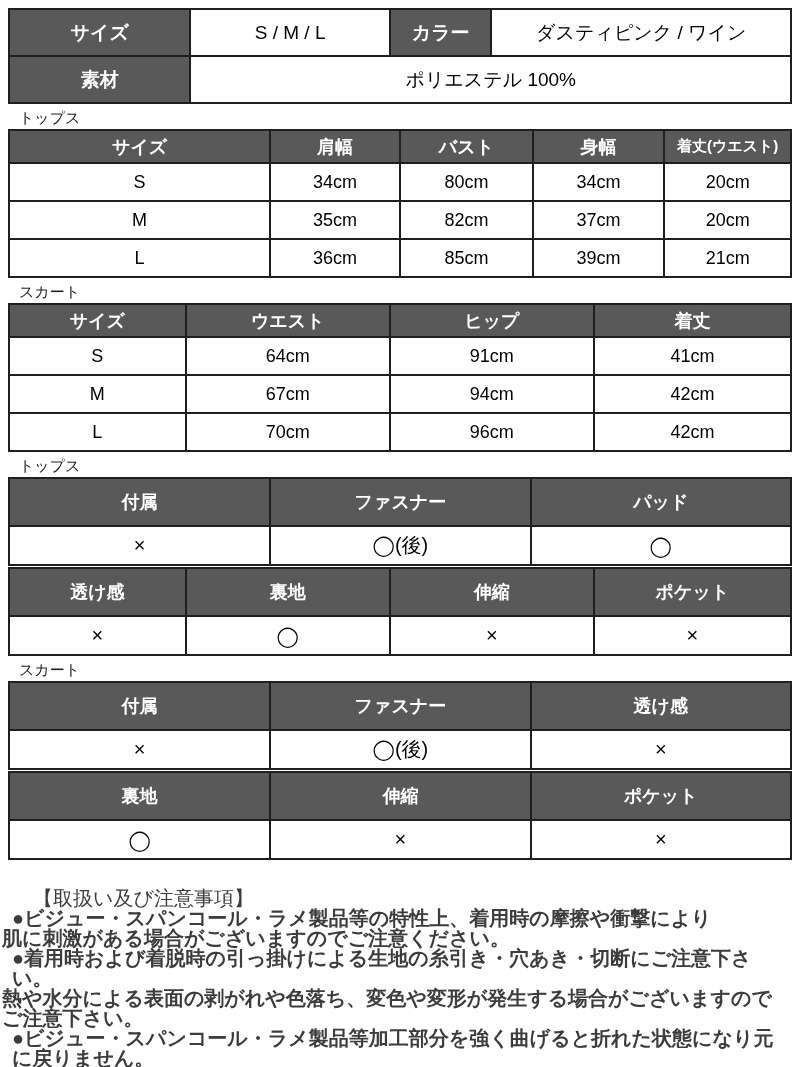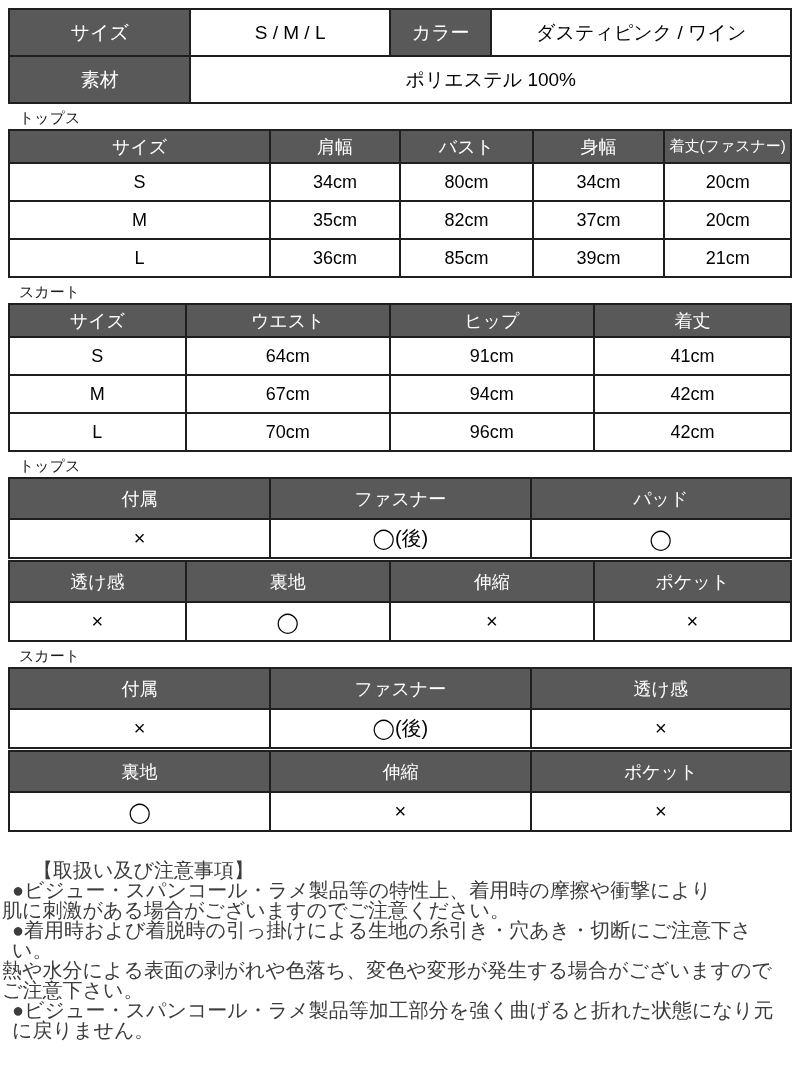"サイズ" .tbl th { font-weight: normal -> bold }
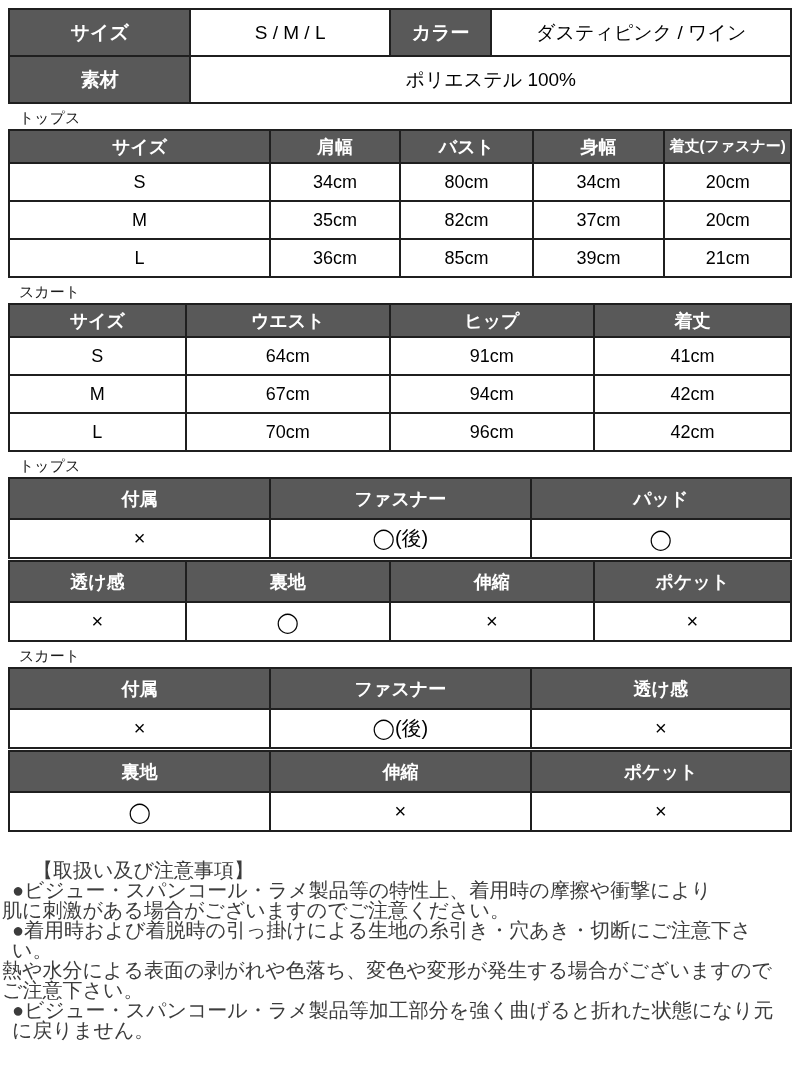"着丈(ファスナー)" th.small { text: ファスナー -> ウエスト }
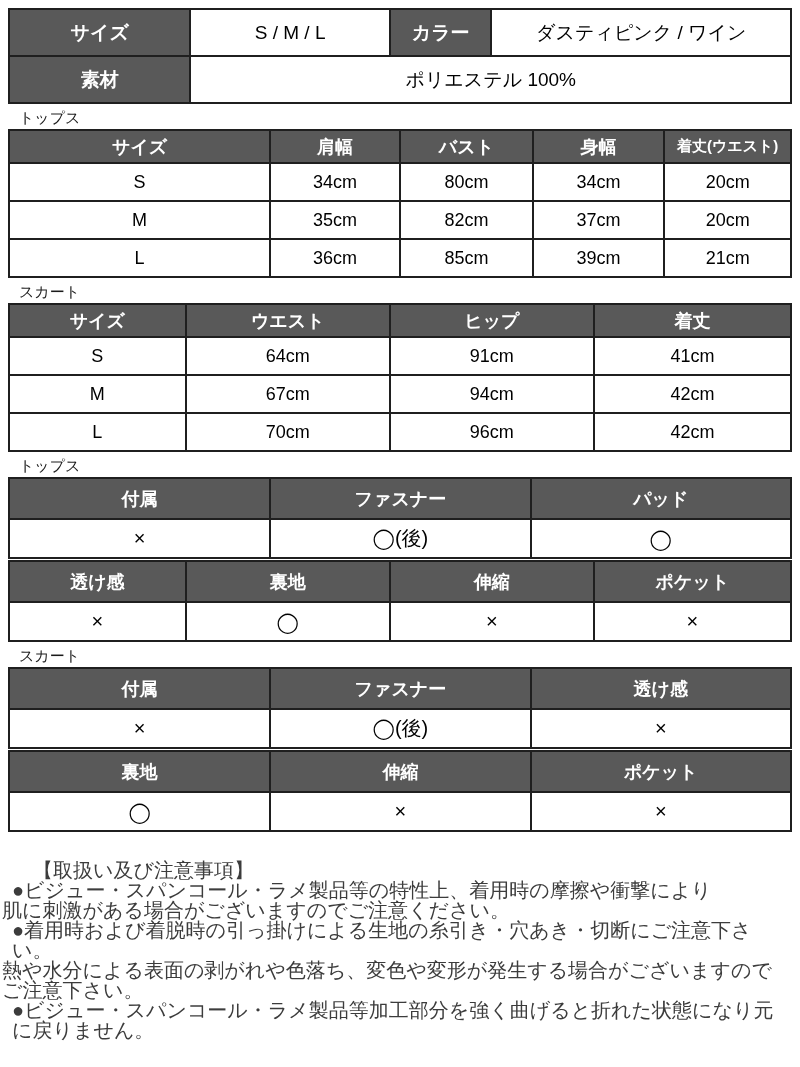"付属" .det th { height: 41px -> 48px }
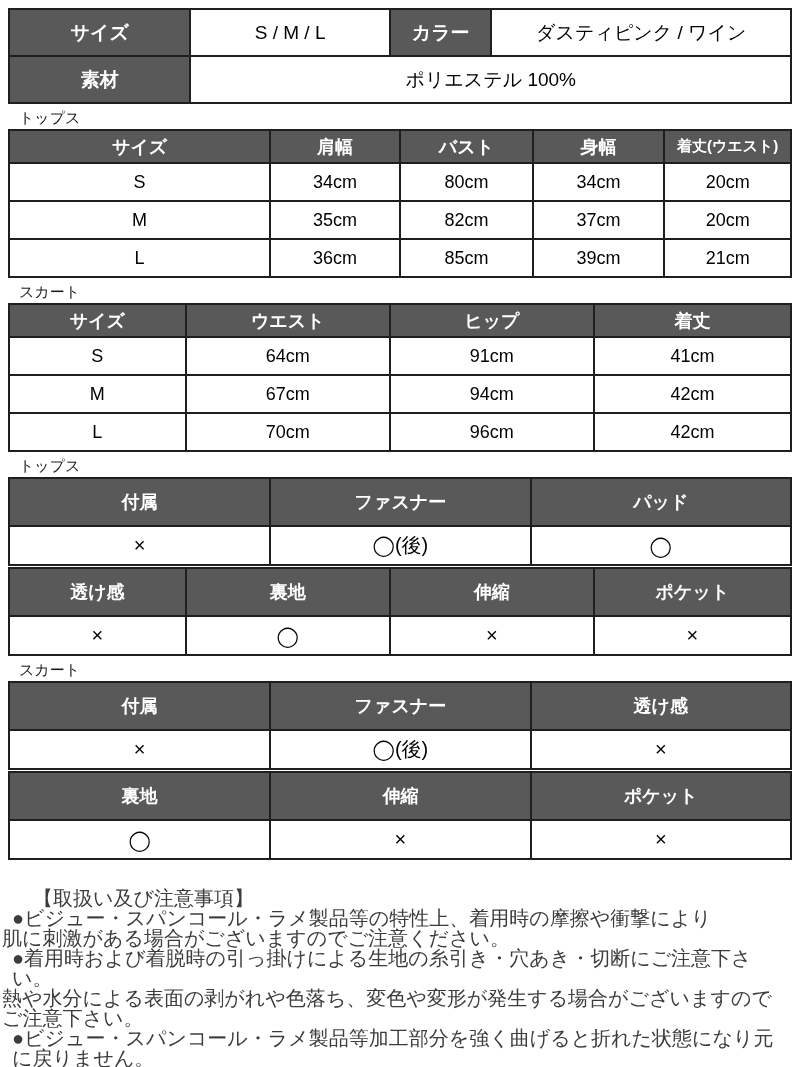"●ビジュー・スパンコール・ラメ製品等の特性上、着用時の摩擦や衝撃により" .note-line { font-weight: none -> bold }
